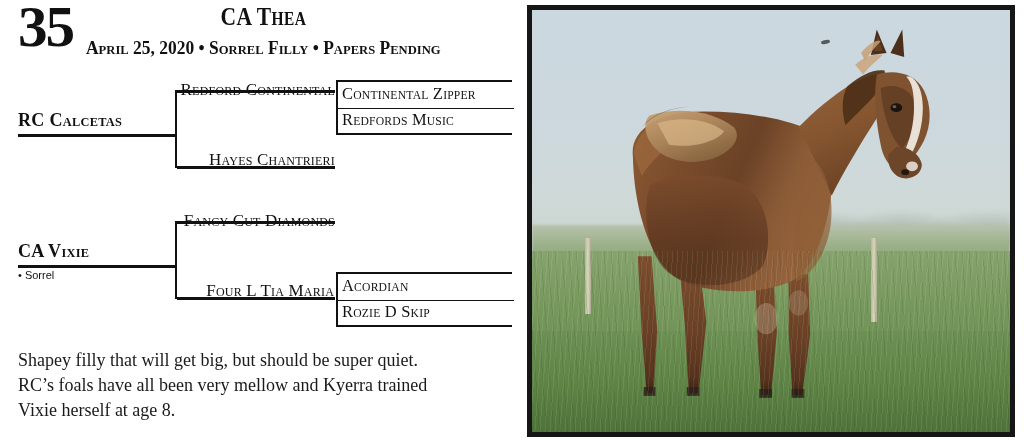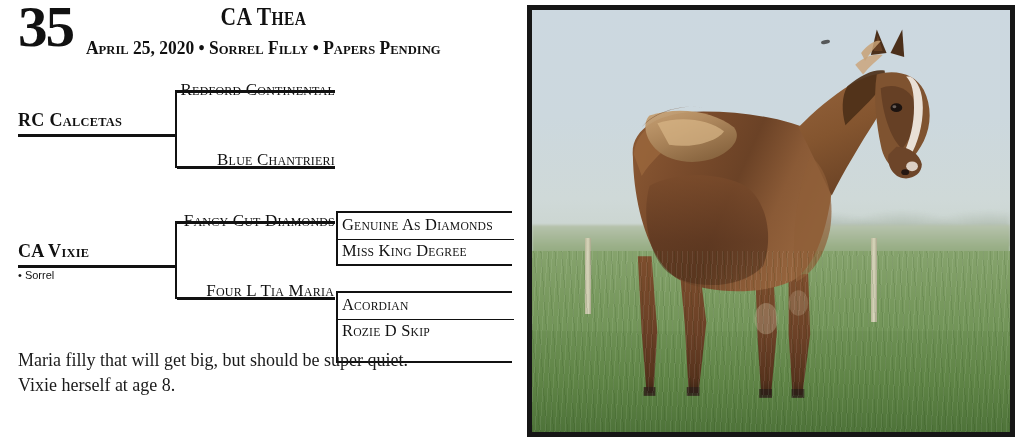"Continental Zipper" div.gen3-box { html: none -> <div> <div>Continental Zipper</div> <div></div> <div>Redfords Music</div> </div> }
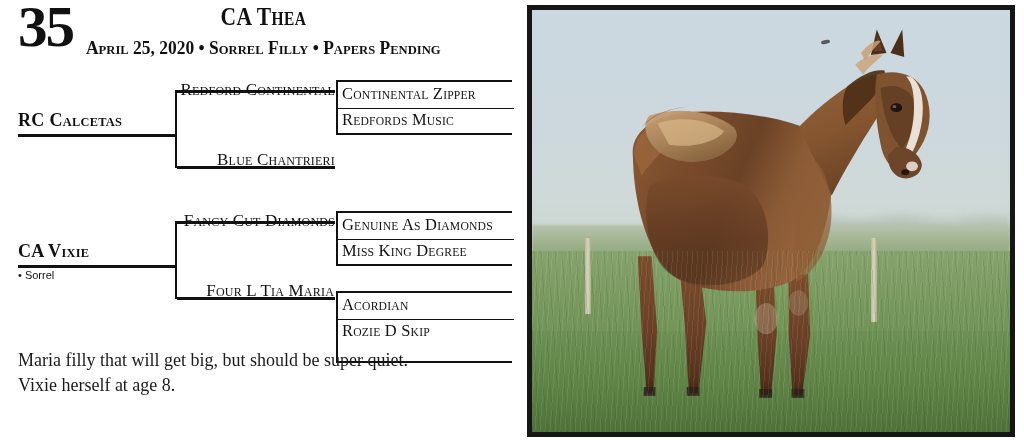"Blue Chantrieri" div.gen2-name { text: Blue -> Hayes }
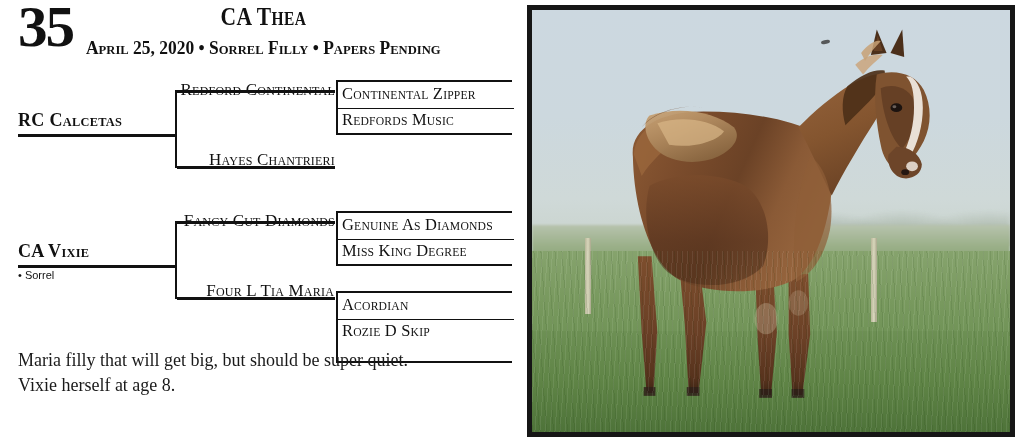"Genuine As Diamonds" div.gen3-box { html: <div> <div>Genuine As Diamonds</div> <div></div> <div>Miss King Degree</div> </div> -> none }
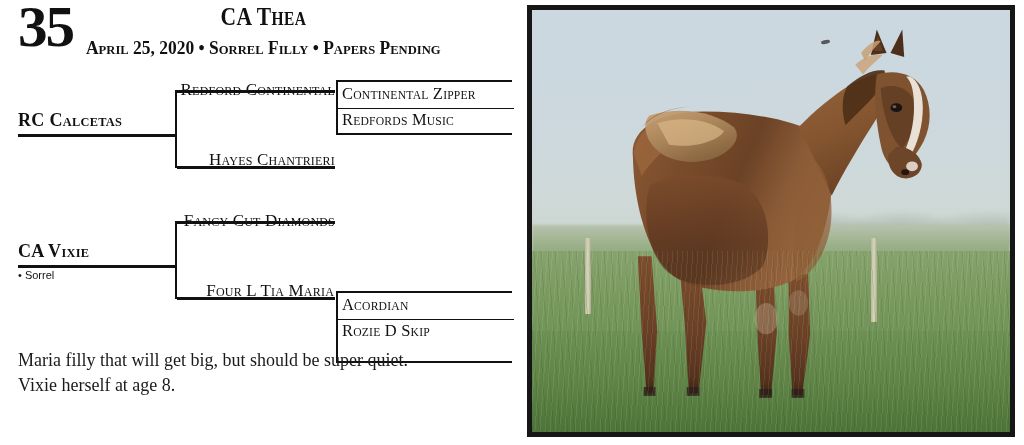"Acordian" div.gen3-box { height: 72px -> 55px; top: 91px -> 72px }
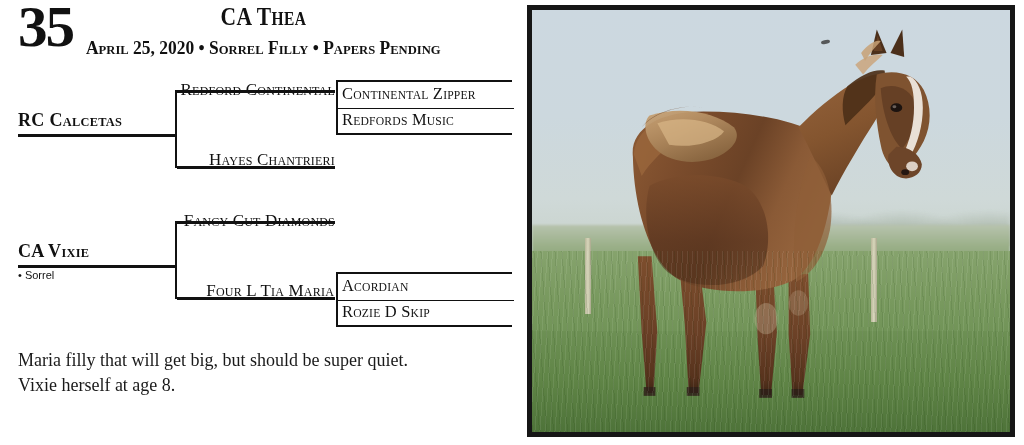"Maria filly that will get" div { text: Maria -> Shapey }
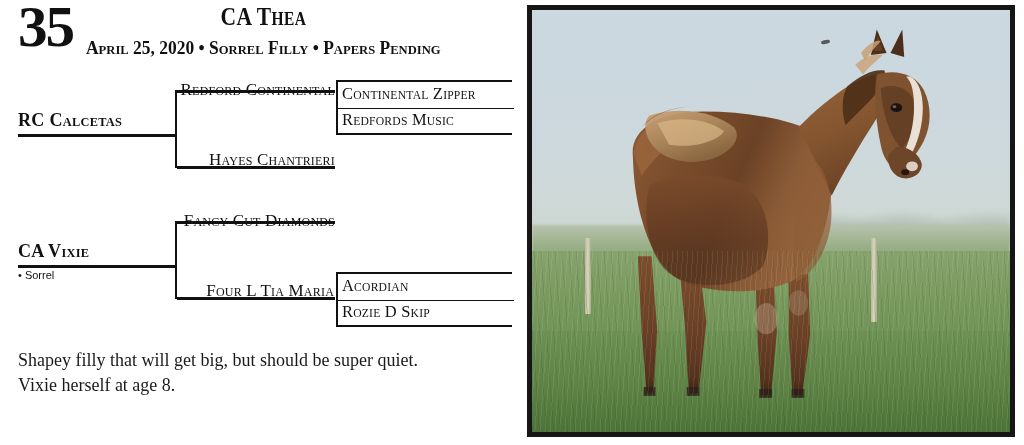"RC’s foals have all been" div { html: none -> <div>RC’s foals have all been very mellow and Kyerra trained</div> }
